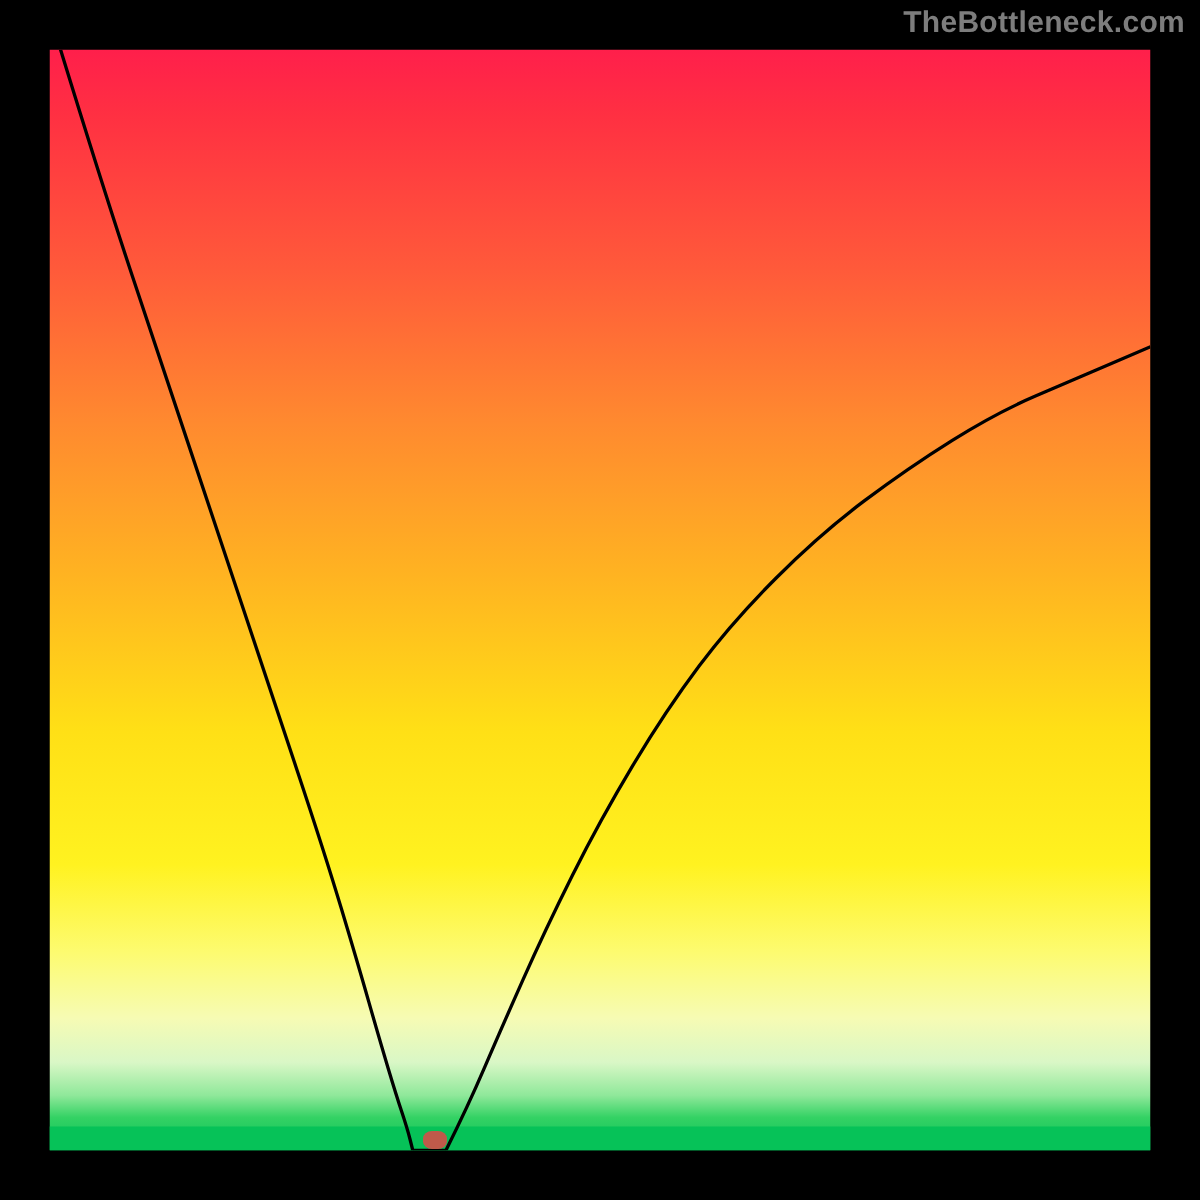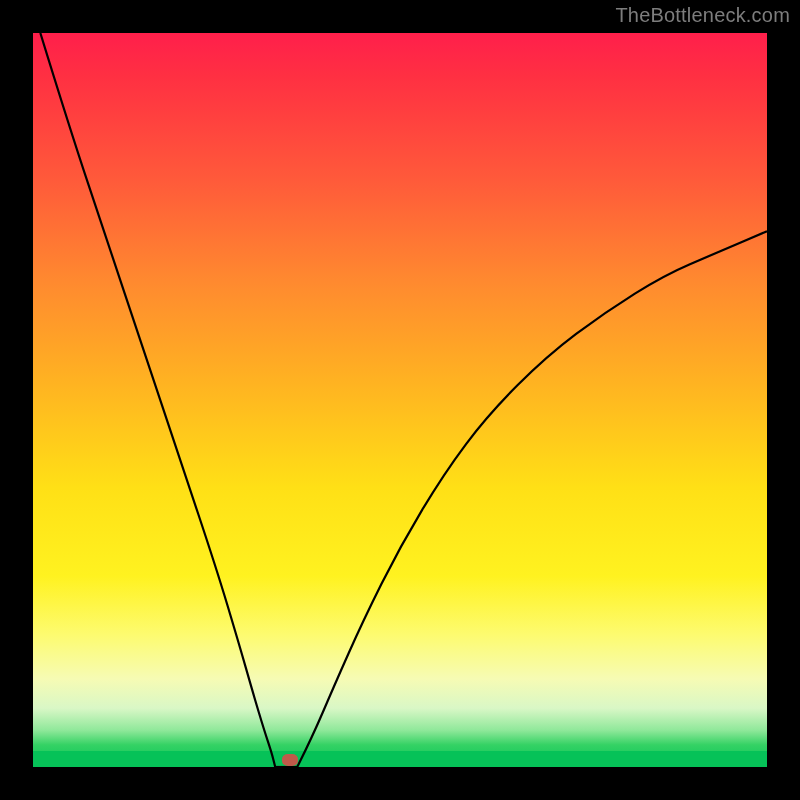"TheBottleneck.com" .watermark { font-weight: 400 -> 700 }
